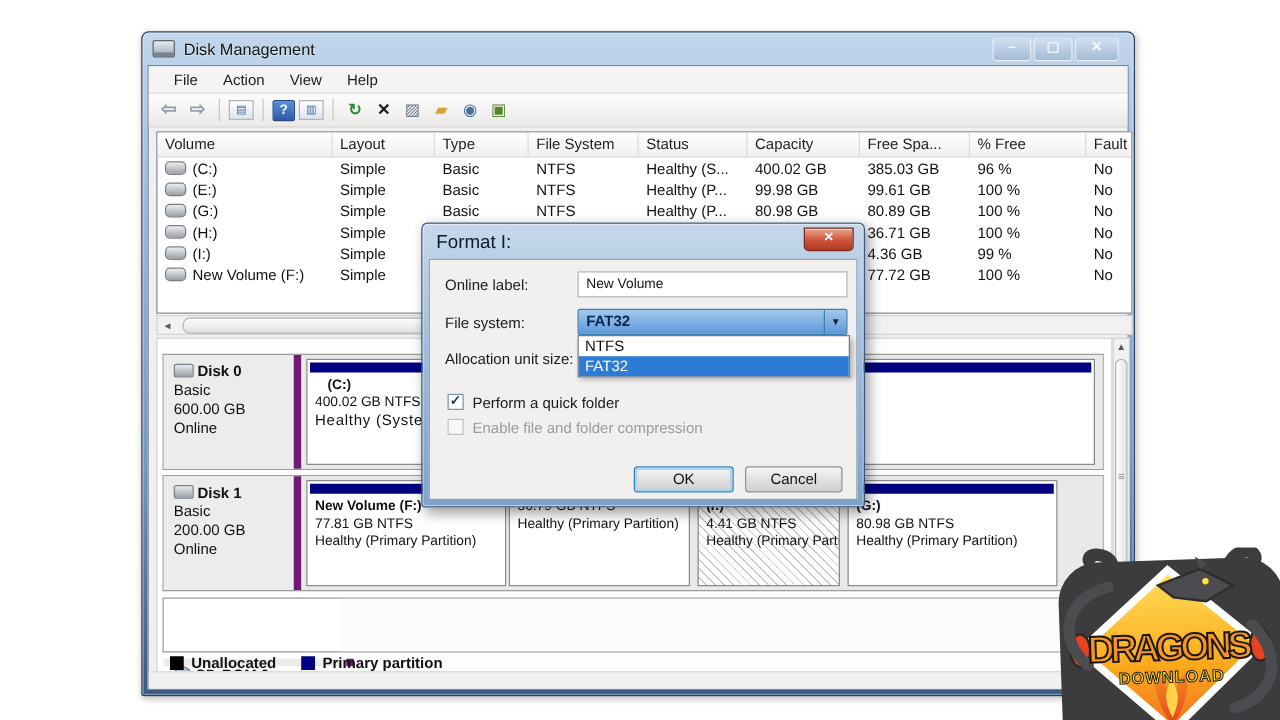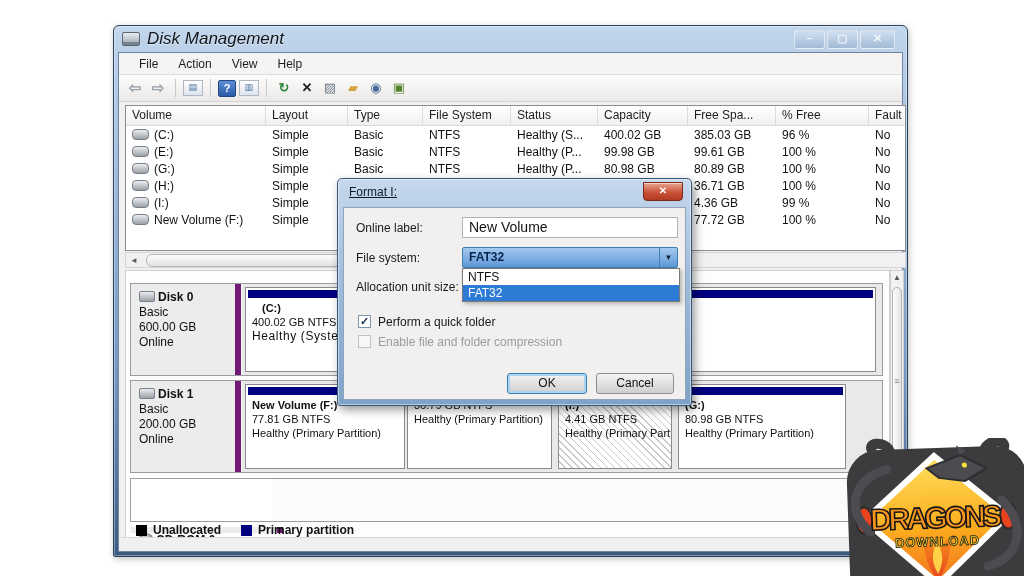"Disk Management" .title { font-size: 17px -> 13px; font-style: italic -> none }
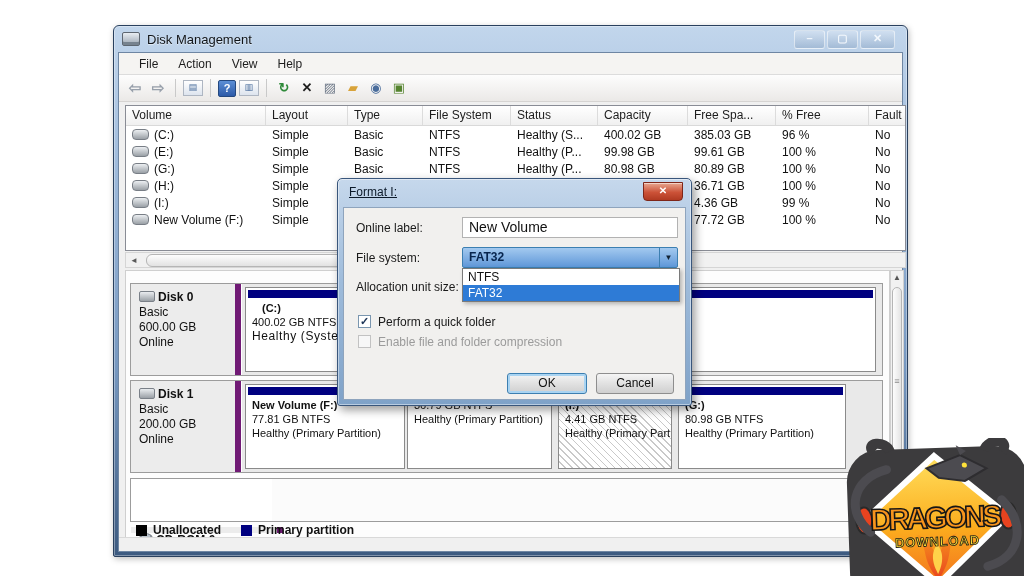"Format I:" .dlg-title { font-size: 12px -> 15px; text-decoration: underline -> none }
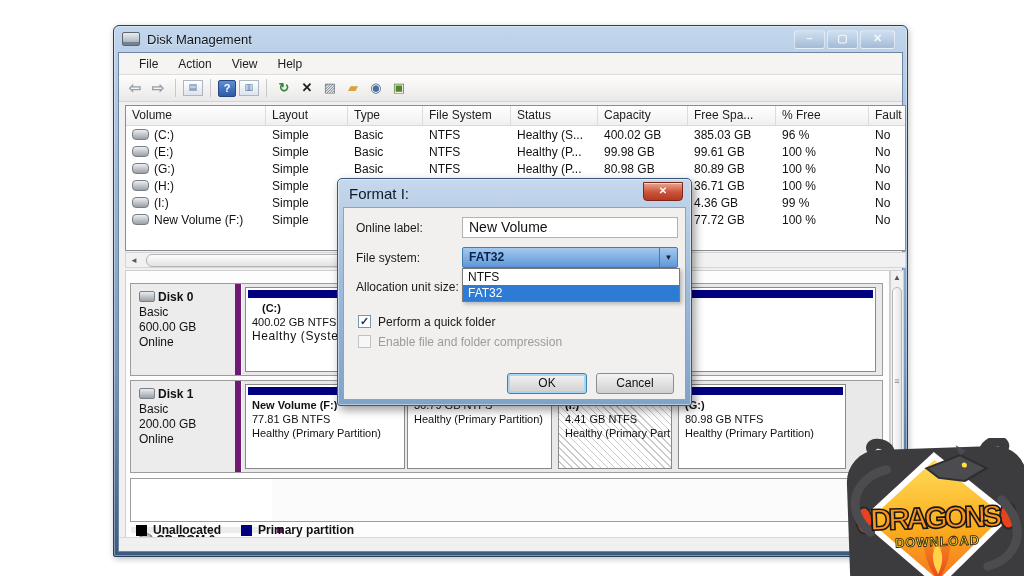"New Volume" .txt { font-size: 14px -> 11px }
